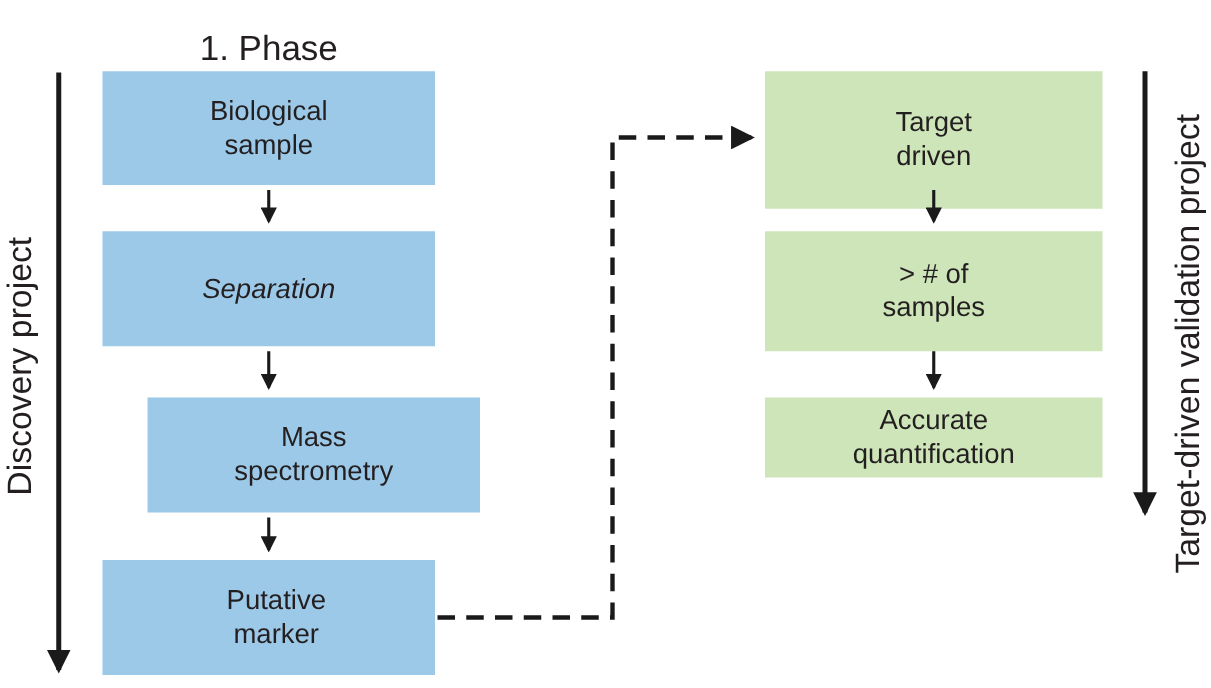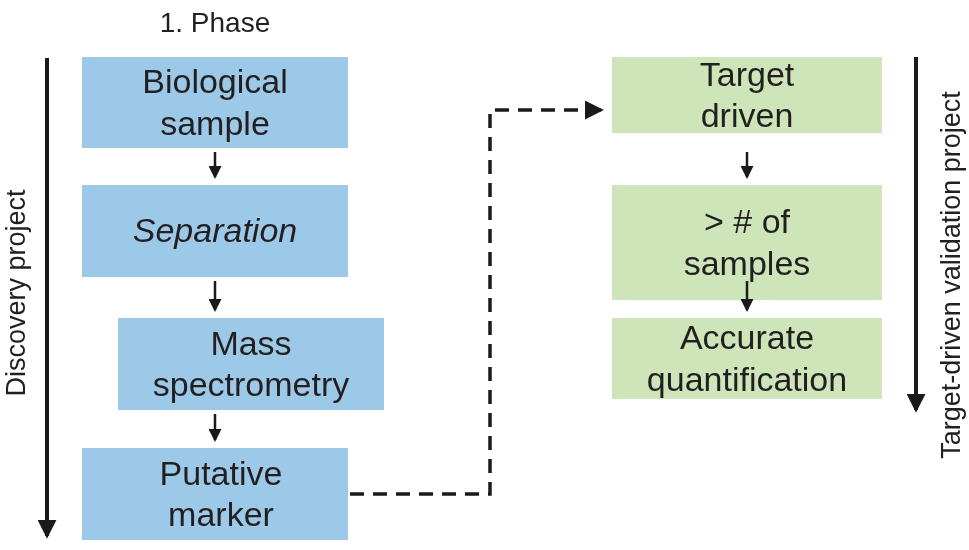"1. Phase" .phase-title { top: 6px -> 22px }
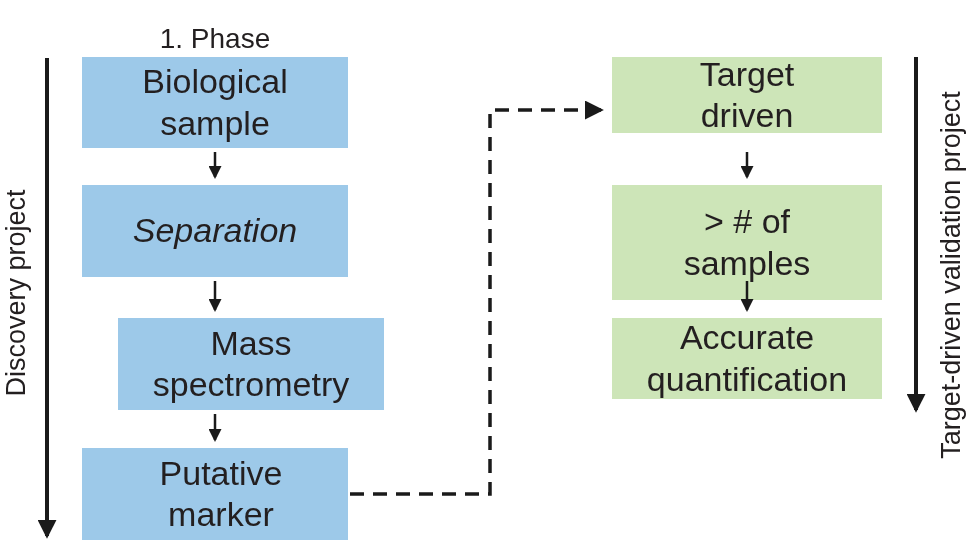"Biological" .flow-box { font-size: 34px -> 22px }
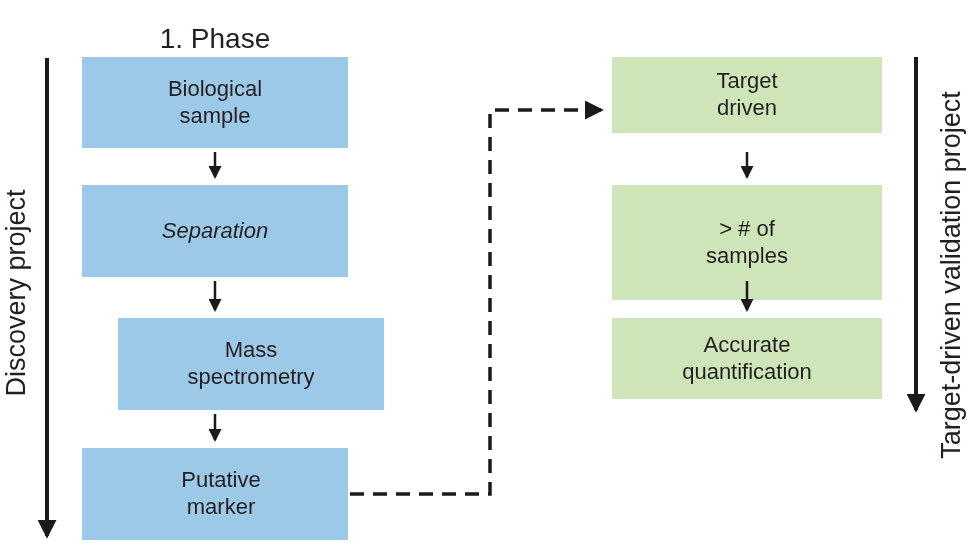"Target" .g1 { height: 76px -> 110px }
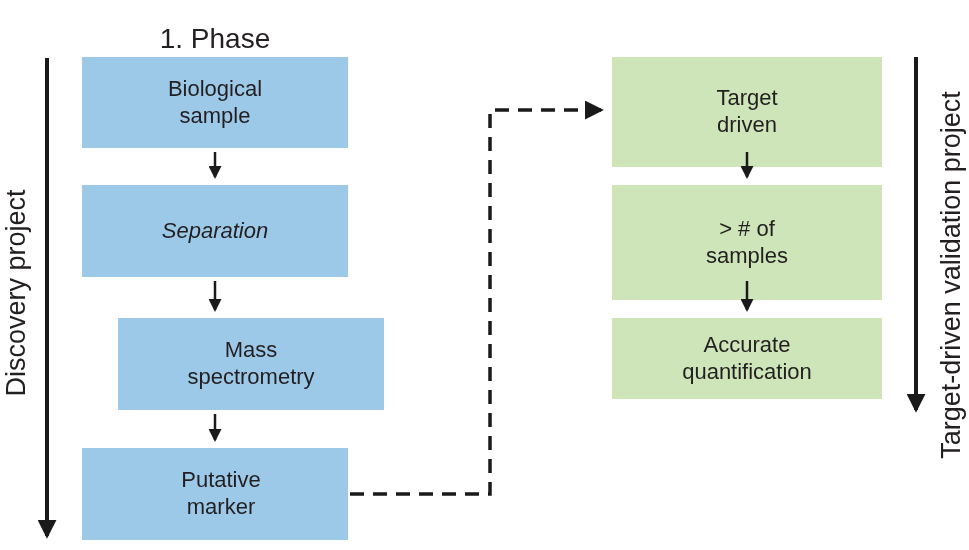"> # of" .g2 { height: 115px -> 96px }
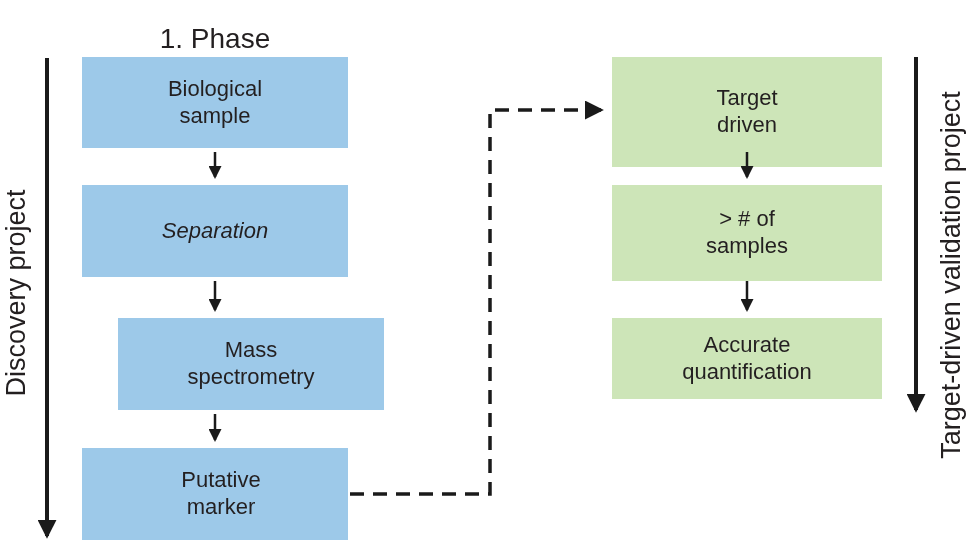"Accurate" .g3 { height: 81px -> 64px }
